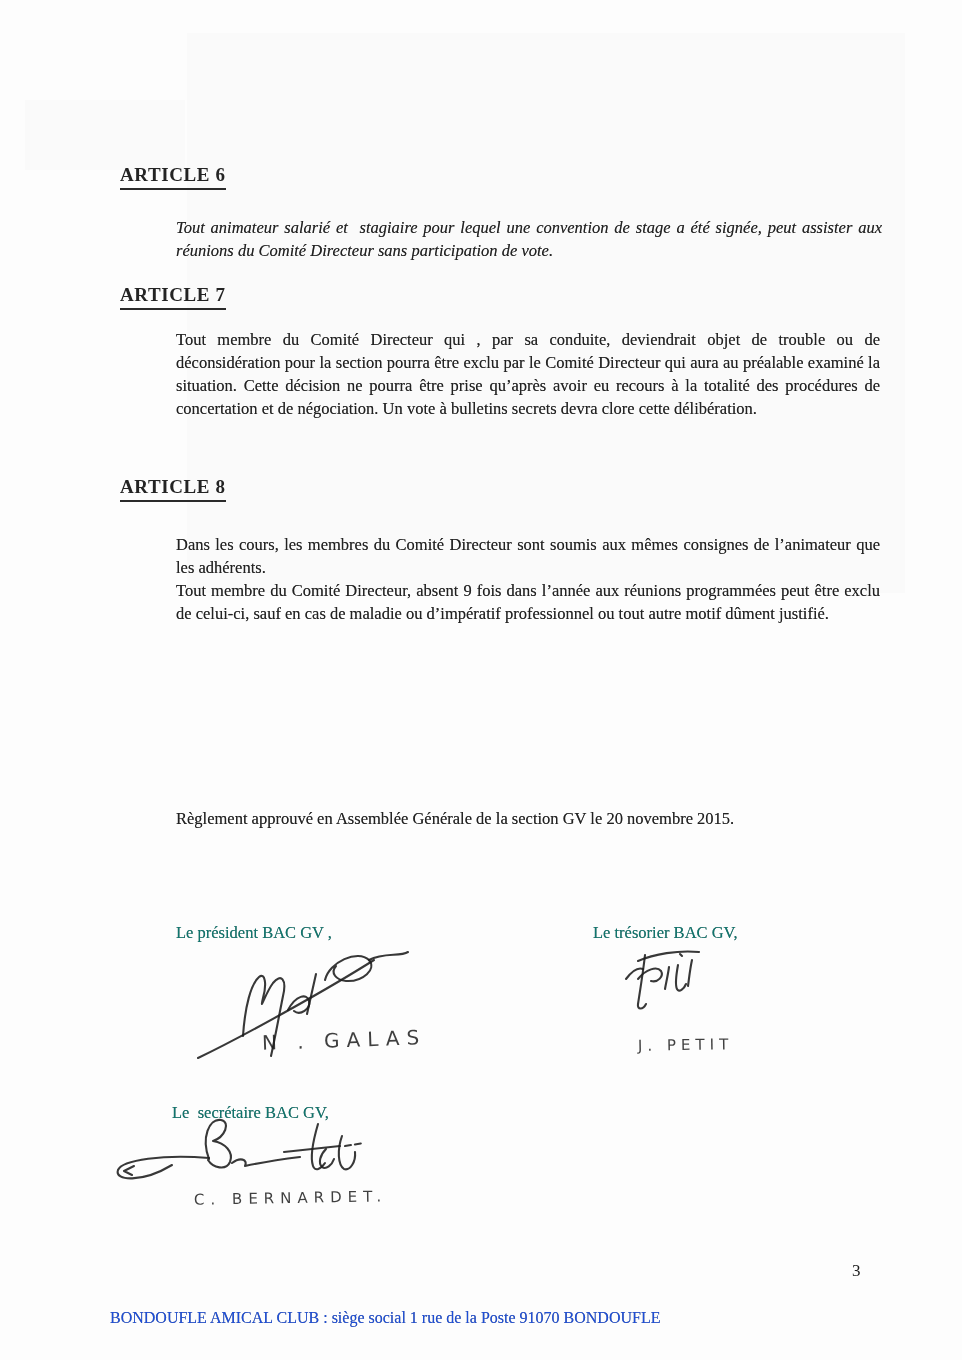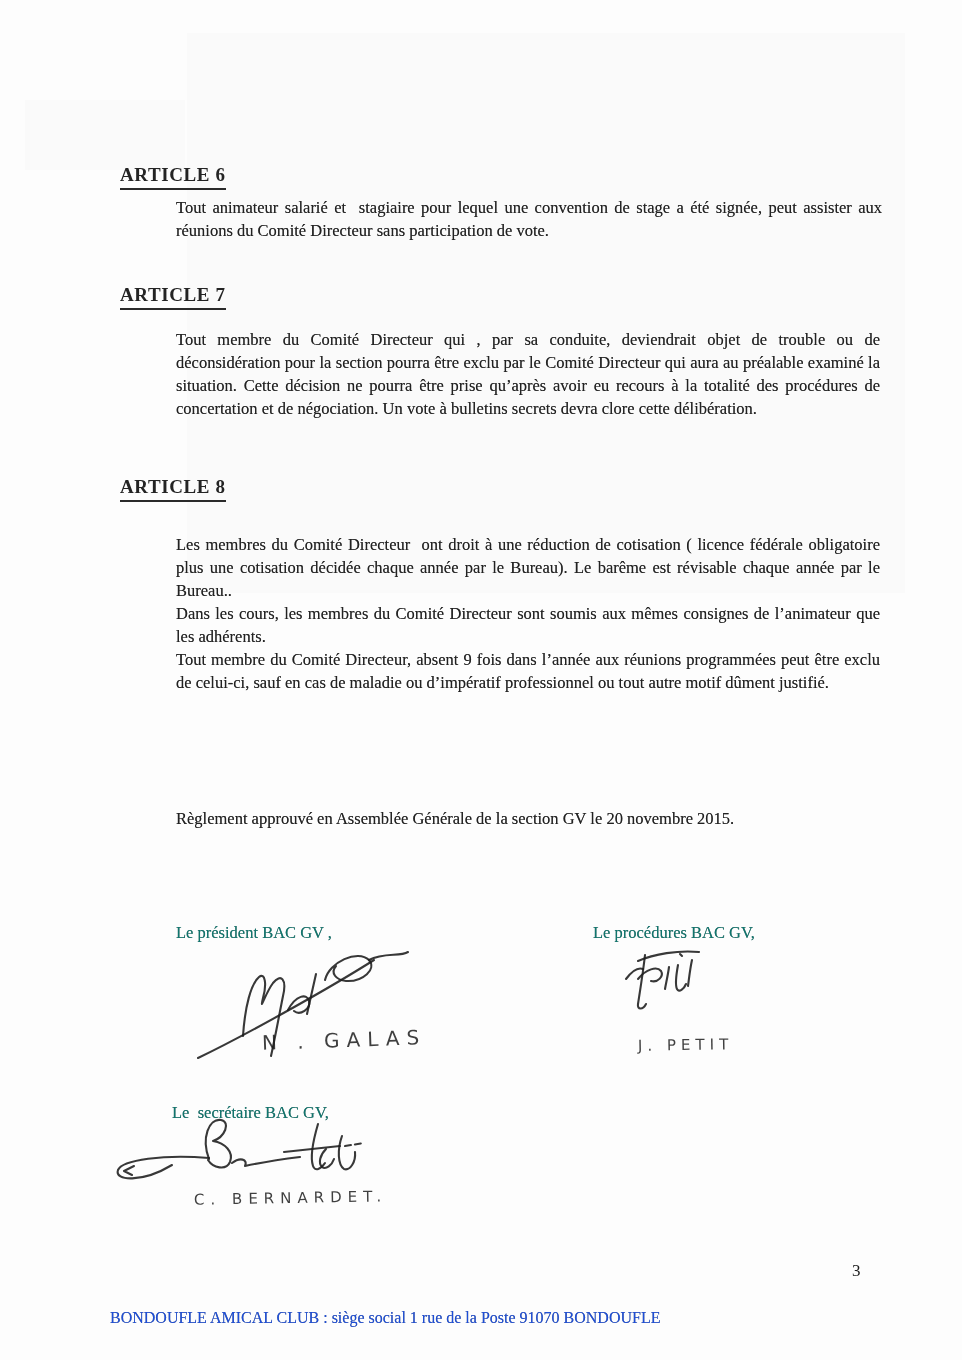"Tout animateur salarié et stagiaire" .p6 { font-style: none -> italic; top: 196px -> 216px }
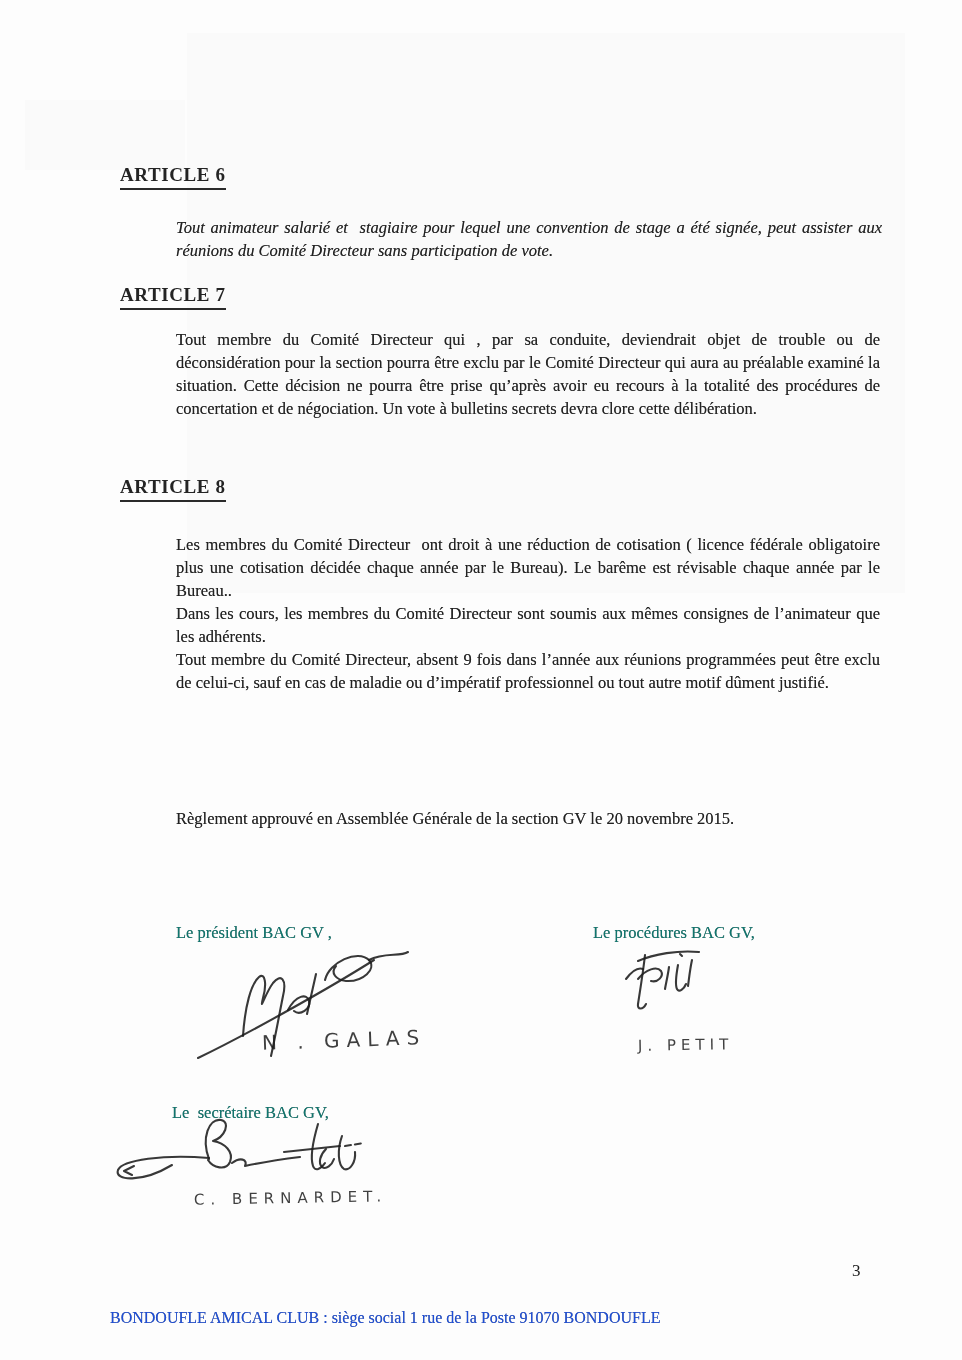"Les membres du Comité Directeur" p { html: <p>Les membres du Comité Directeur&nbsp; ont droit à une réduction de cotisation ( licence fédérale obligatoire plus une cotisation décidée chaque année par le Bureau). Le barême est révisable chaque année par le Bureau..</p> -> none }
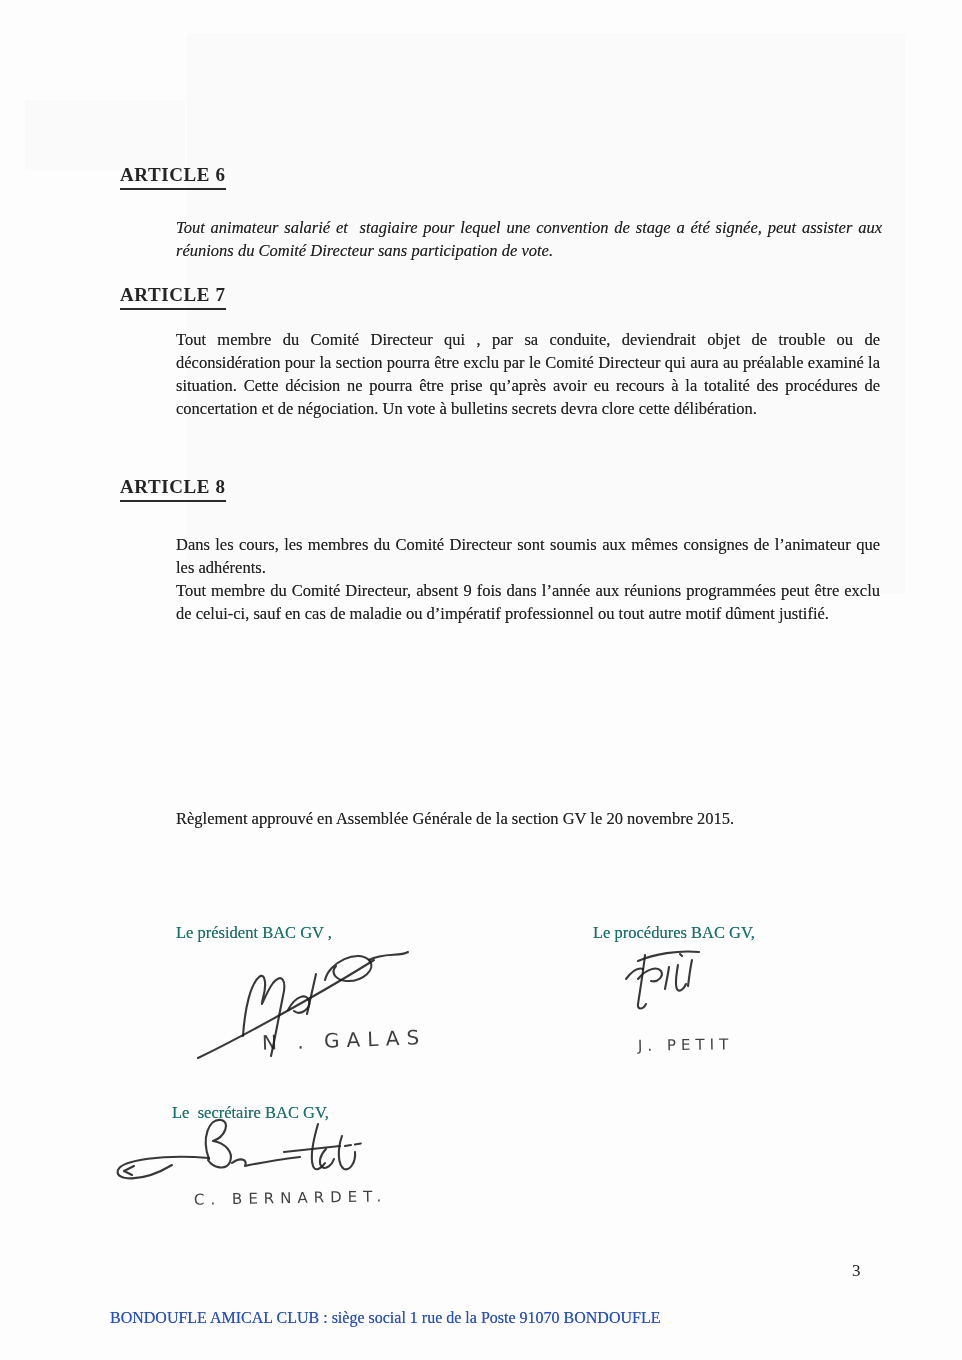"Le procédures BAC GV," p.abs { text: procédures -> trésorier }
